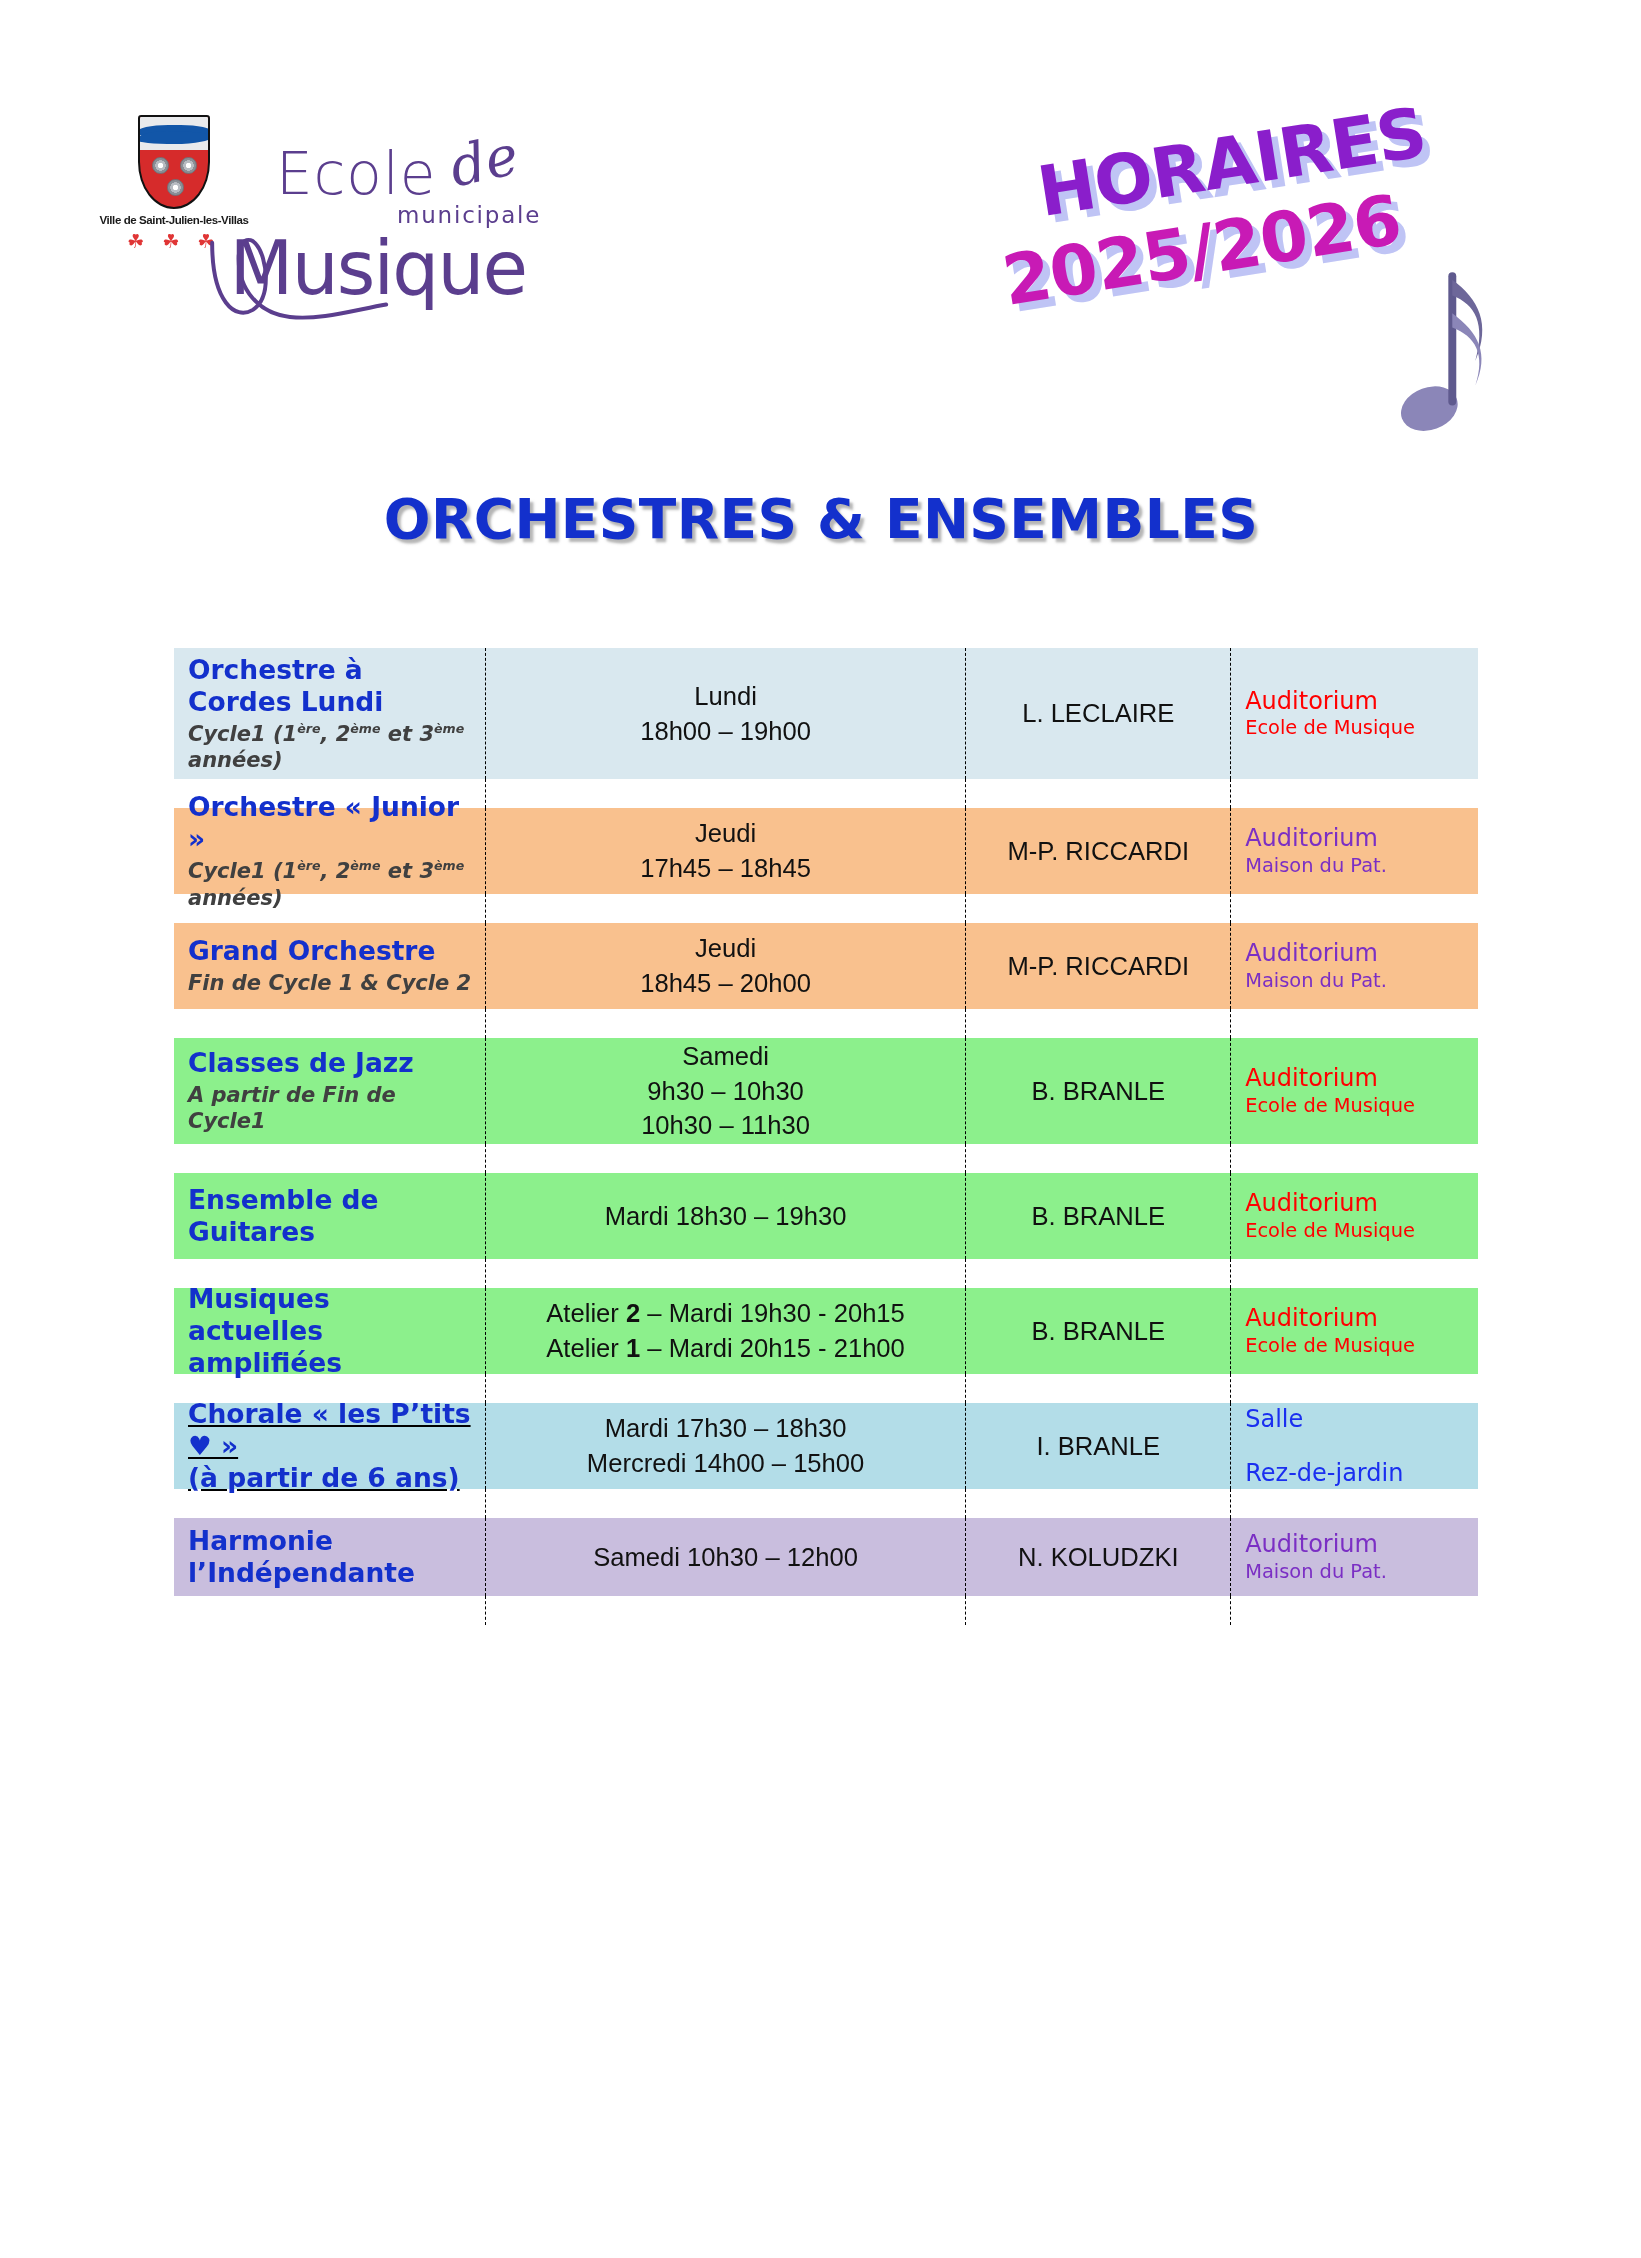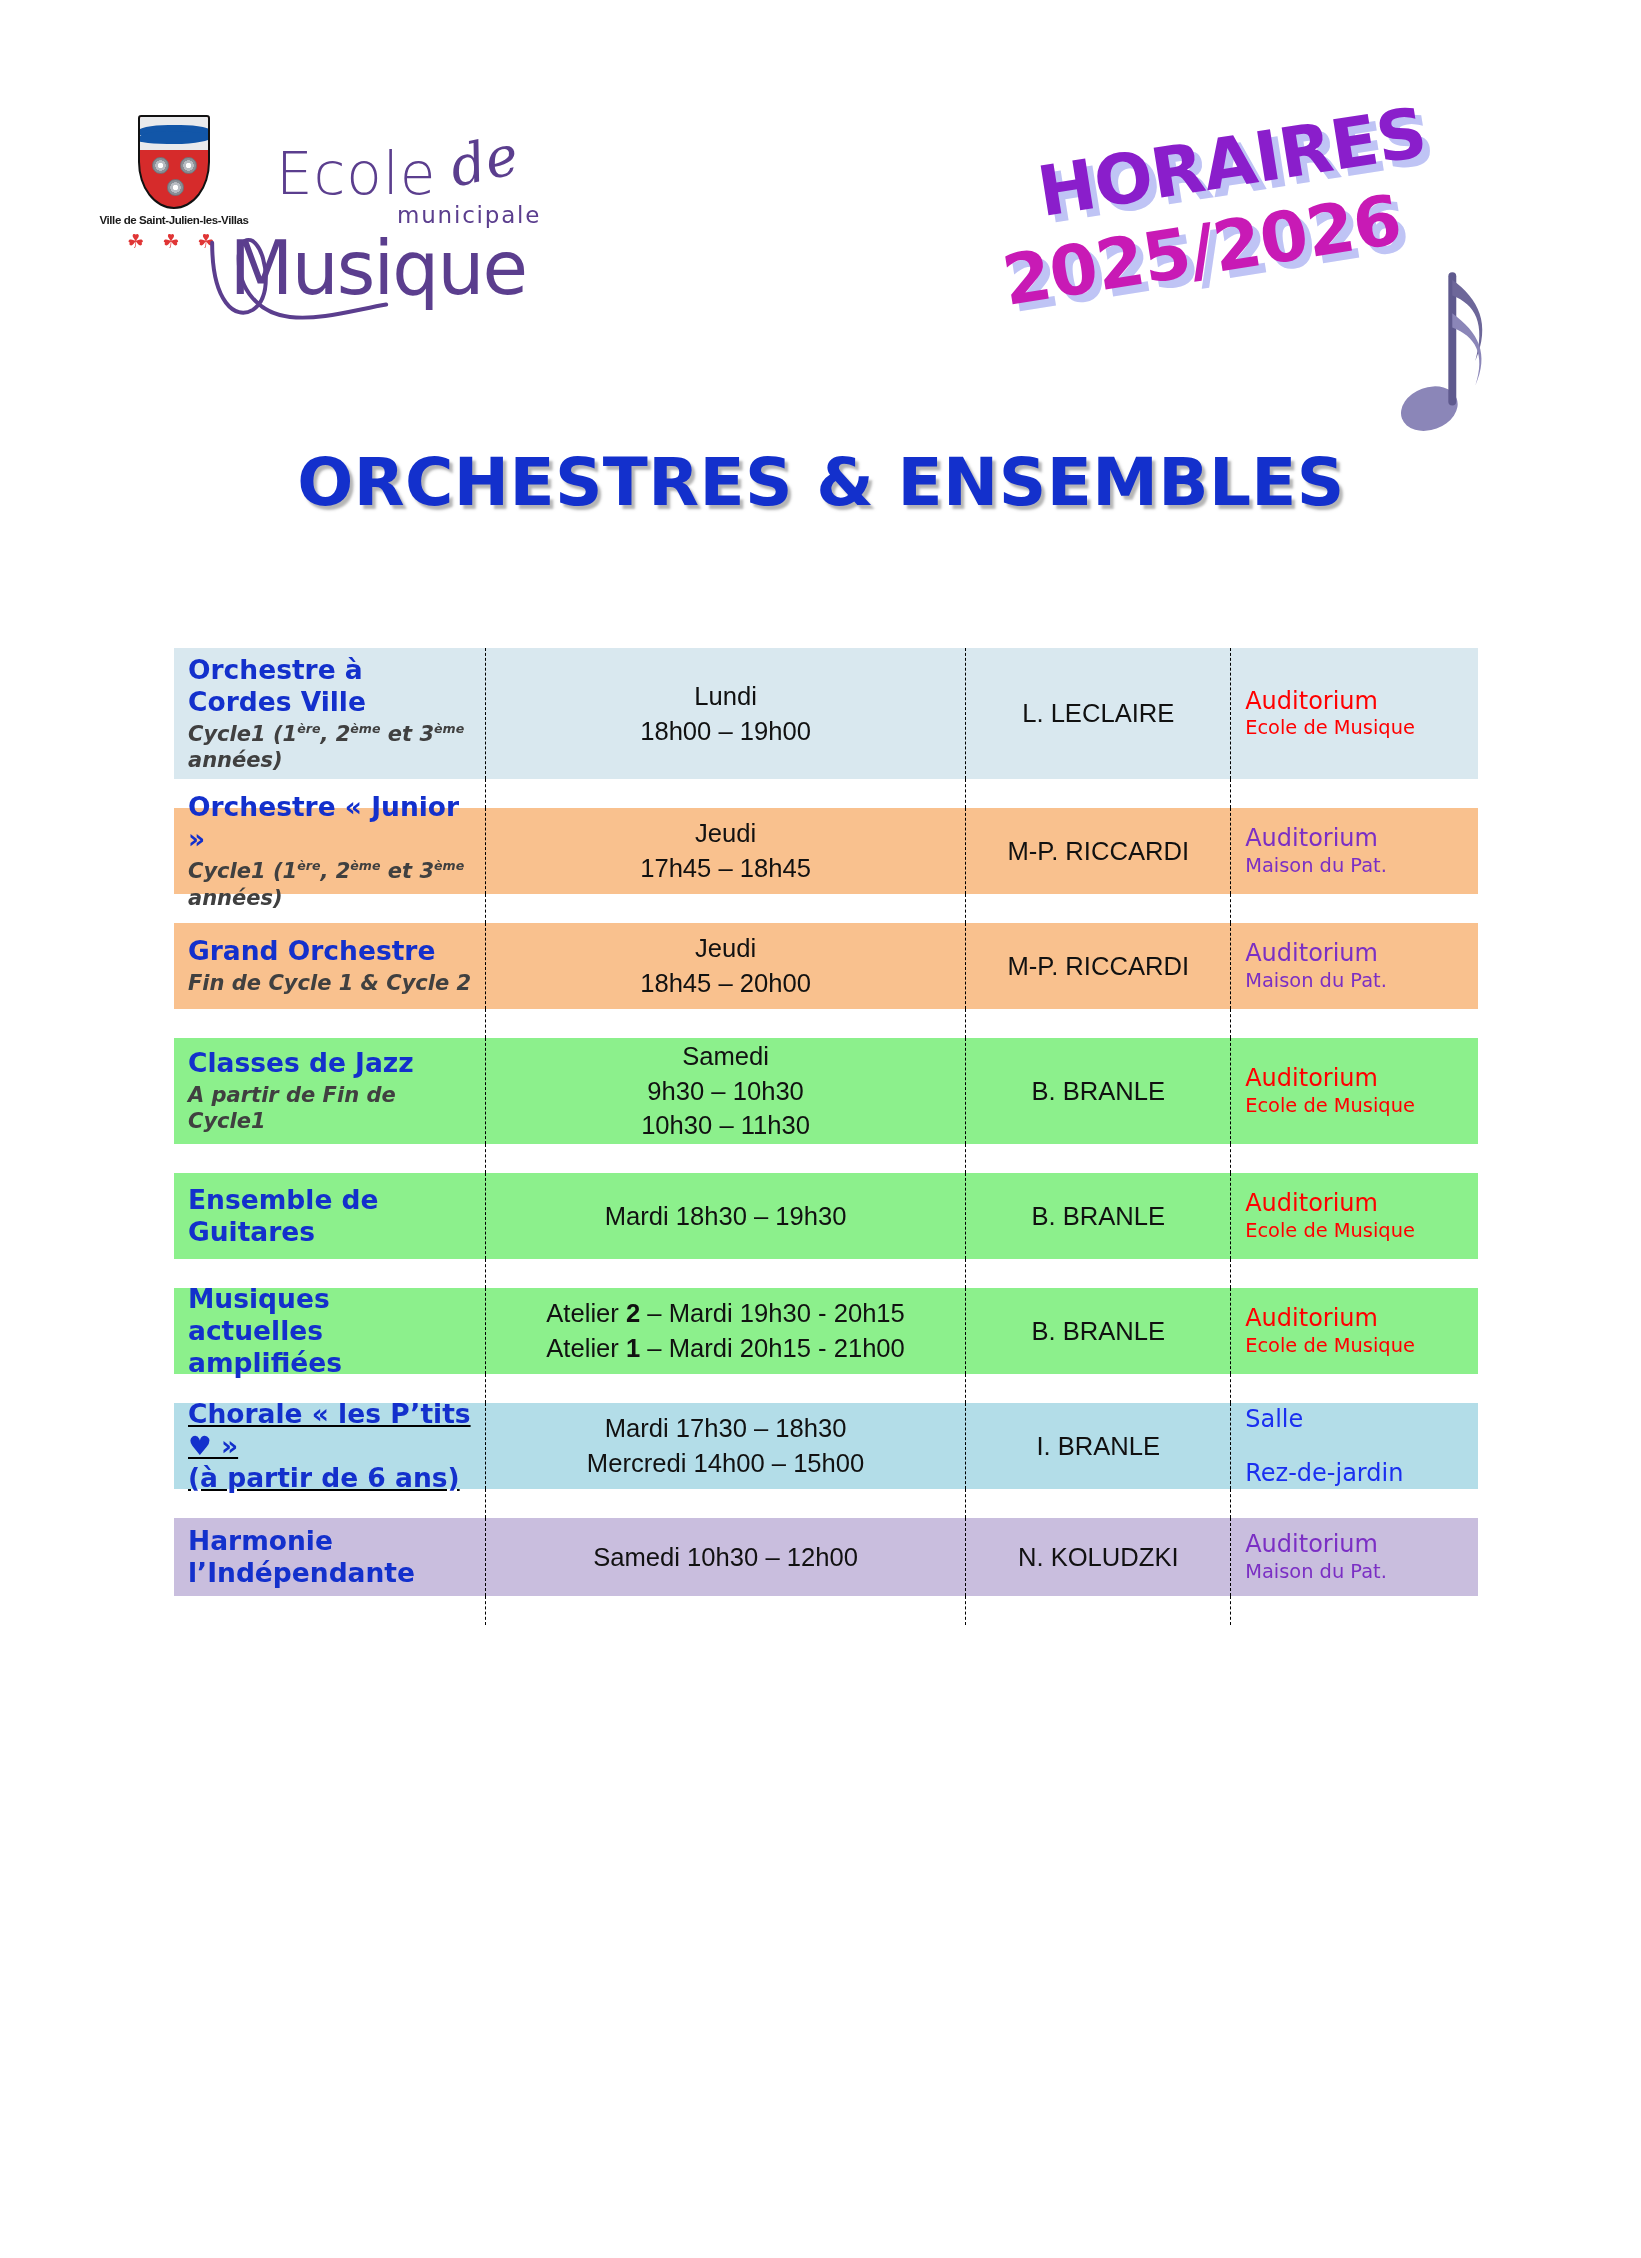"ORCHESTRES & ENSEMBLES" .page-title { font-size: 66px -> 55px; top: 444px -> 487px }
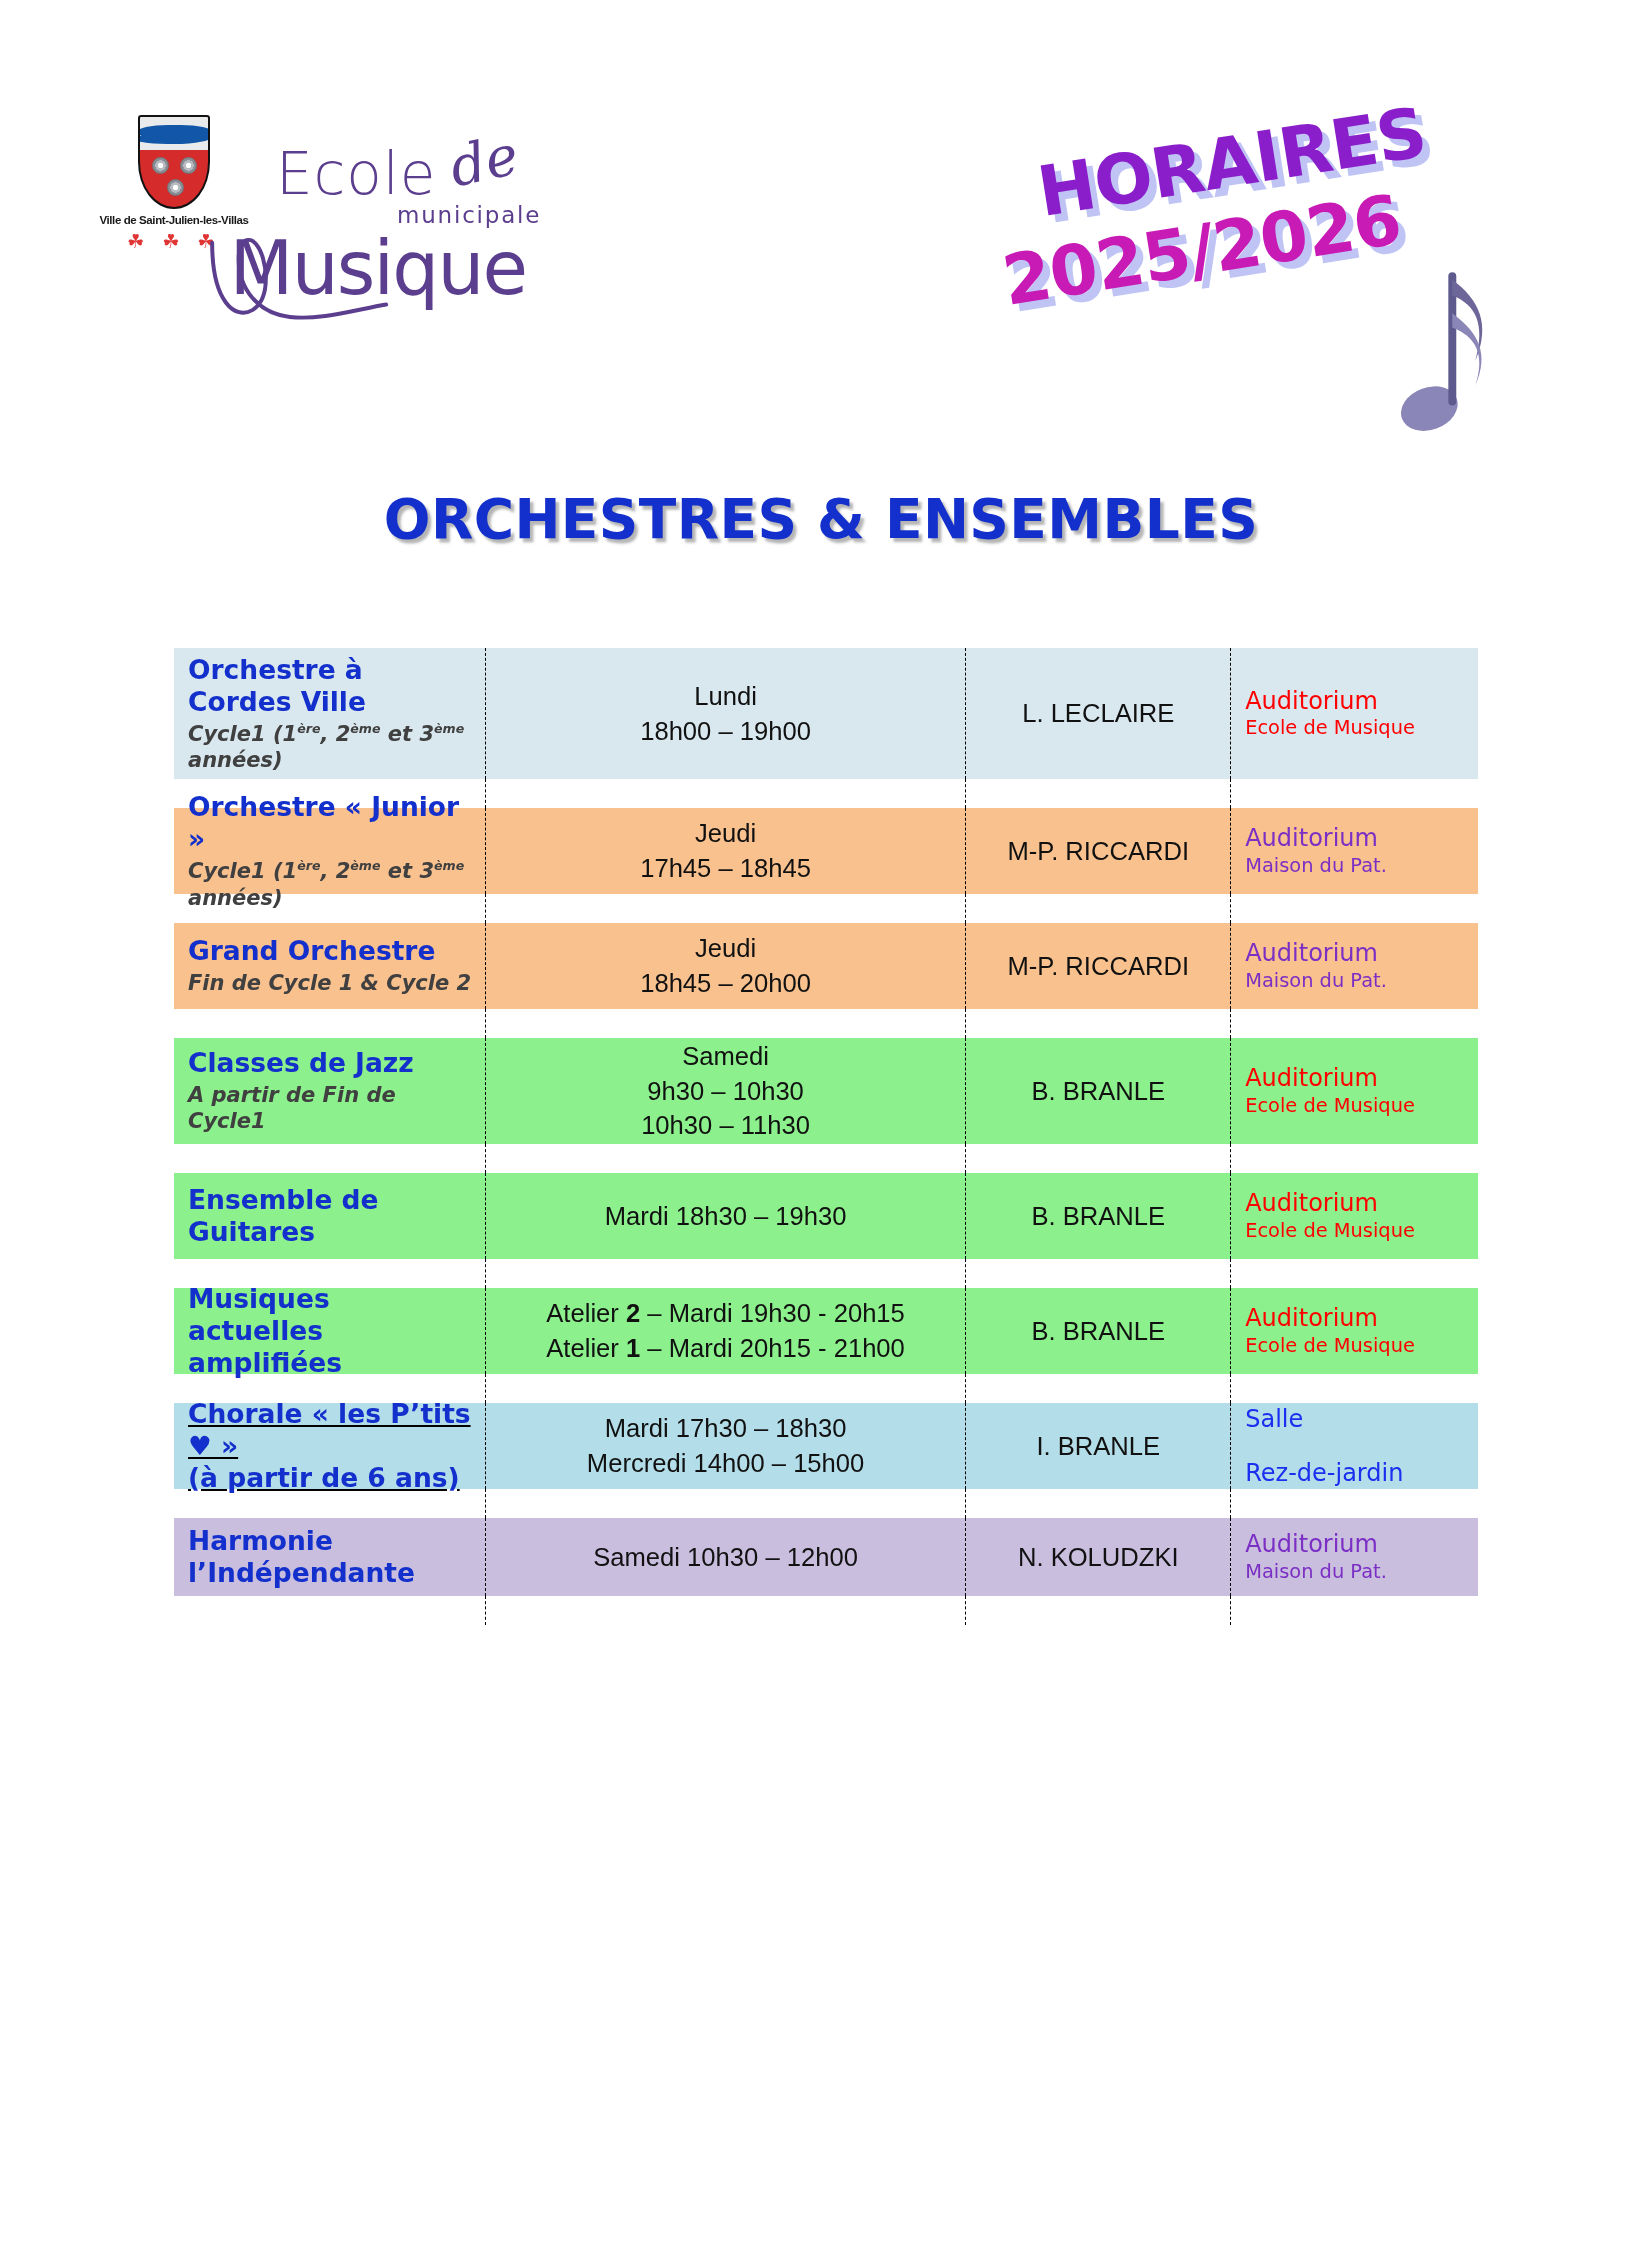"Cordes Ville" div.name { text: Ville -> Lundi }
